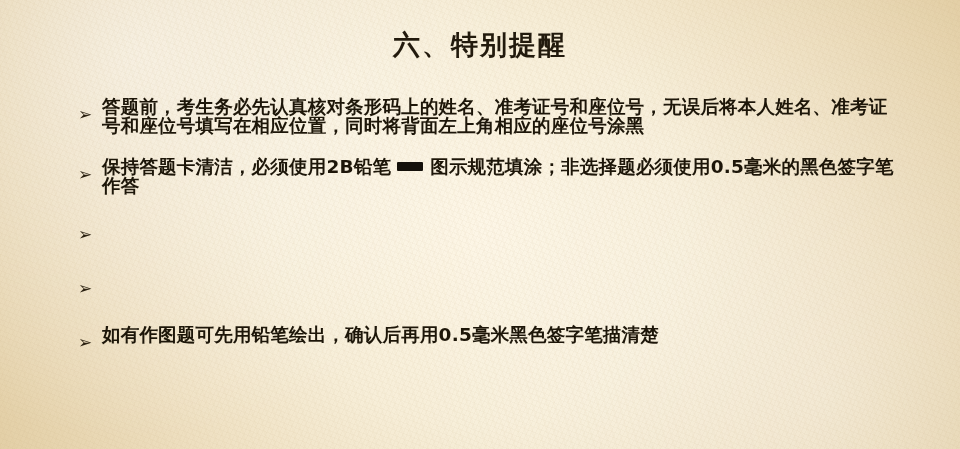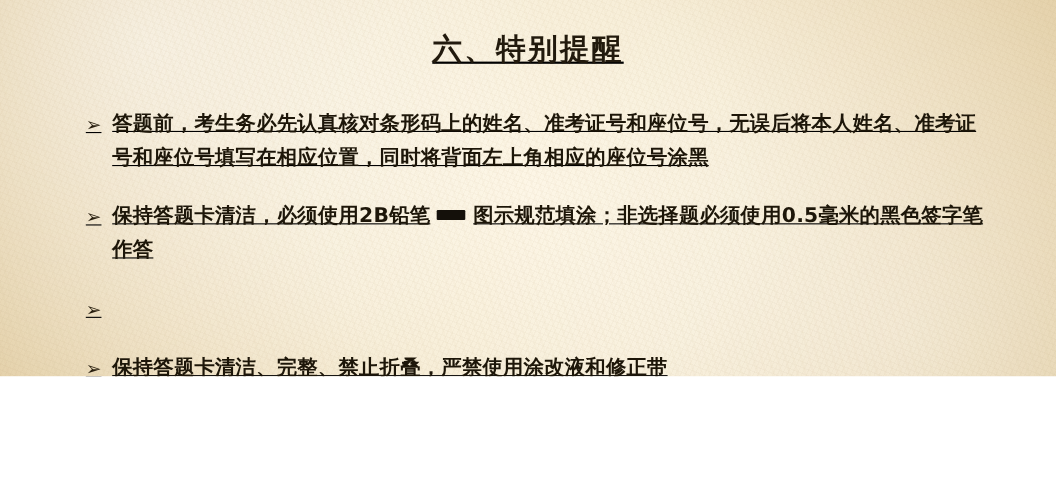"六、特别提醒" .slide { height: 342px -> 449px; text-decoration: underline -> none }
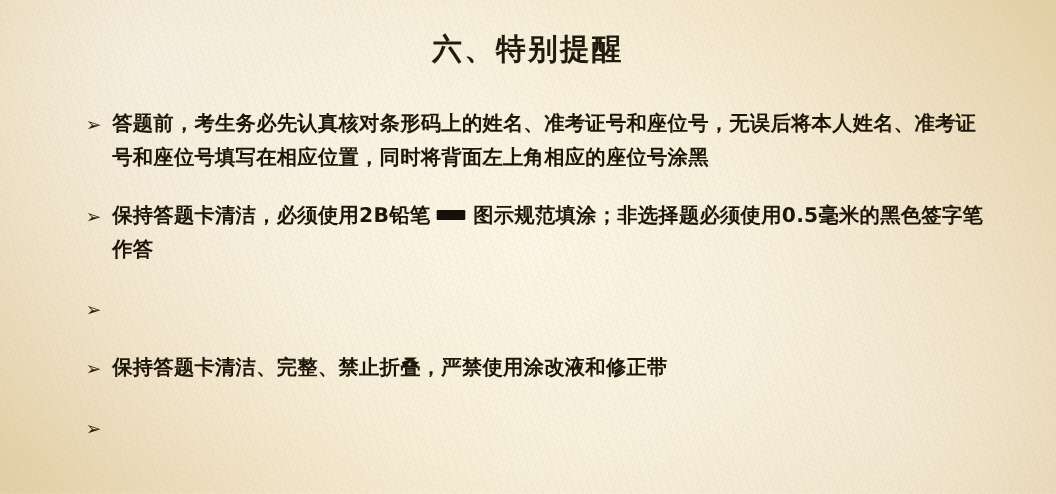"答题前，考生务必先认真核对条形码上的姓名、准考证号和座位号，无误后将本人姓名、准" .bullet-text { line-height: 31px -> 19px }
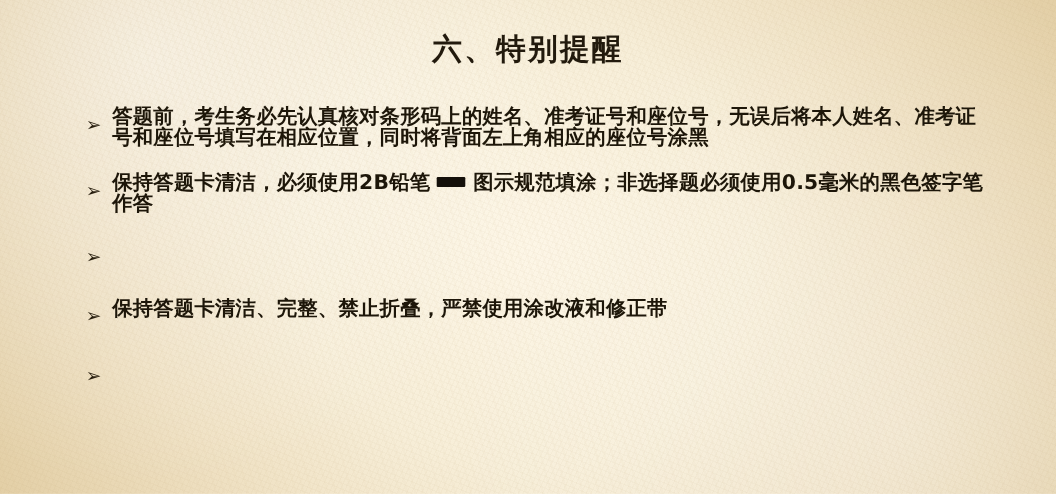"保持答题卡清洁、完整、禁止折叠，严禁使用涂改液和修正带" span.bullet-text { html: <span> <span>保持答题卡清洁、完整、禁止折叠，严禁使用涂改液和修正带</span> </span> -> none }
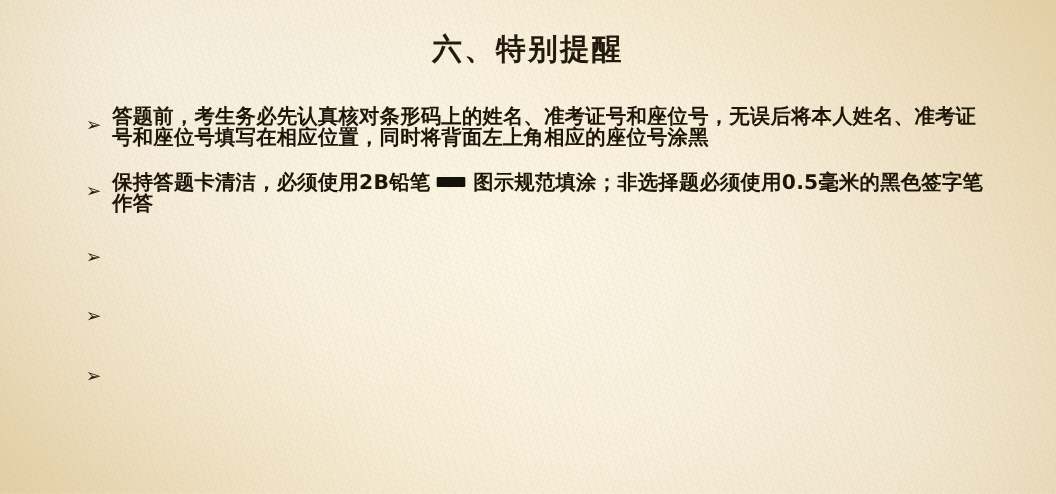"如有作图题可先用铅笔绘出，确认后再用0.5毫米黑色签字笔描清楚" span.bullet-text { html: none -> <span> <span>如有作图题可先用铅笔绘出，确认后再用0.5毫米黑色签字笔描清楚</span> </span> }
